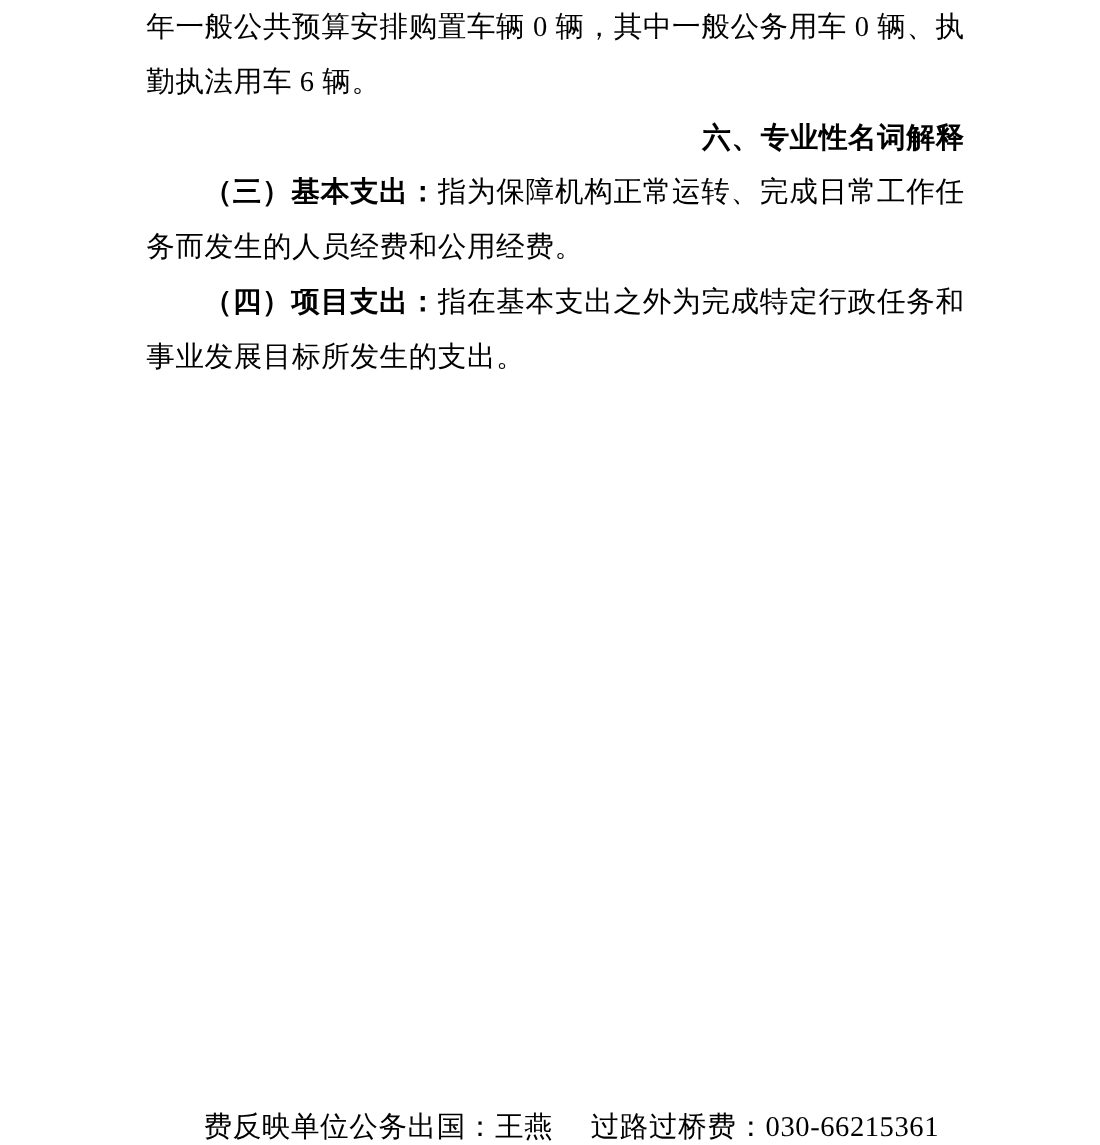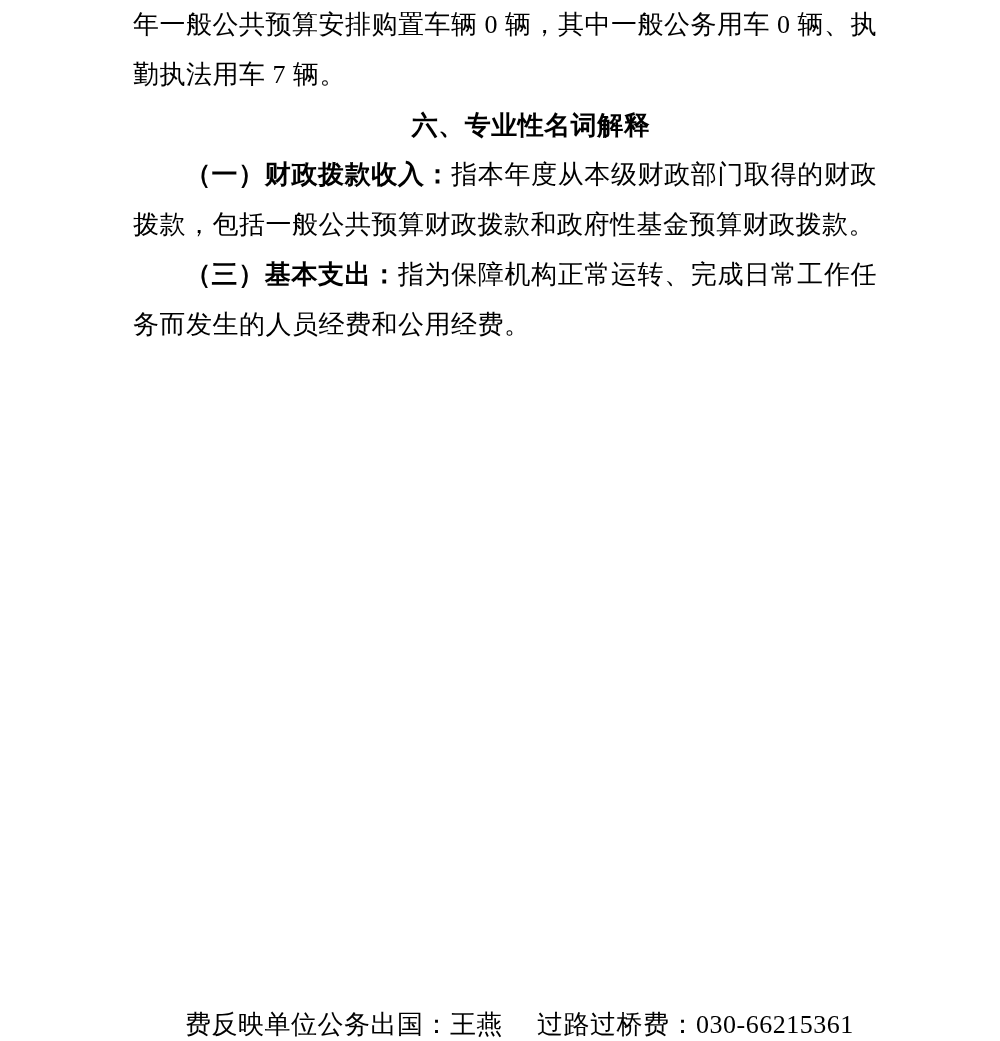"年一般公共预算安排购置车辆 0 辆，其中一般公务用车 0 辆、执勤执法用车" span { text: 7 -> 6 }
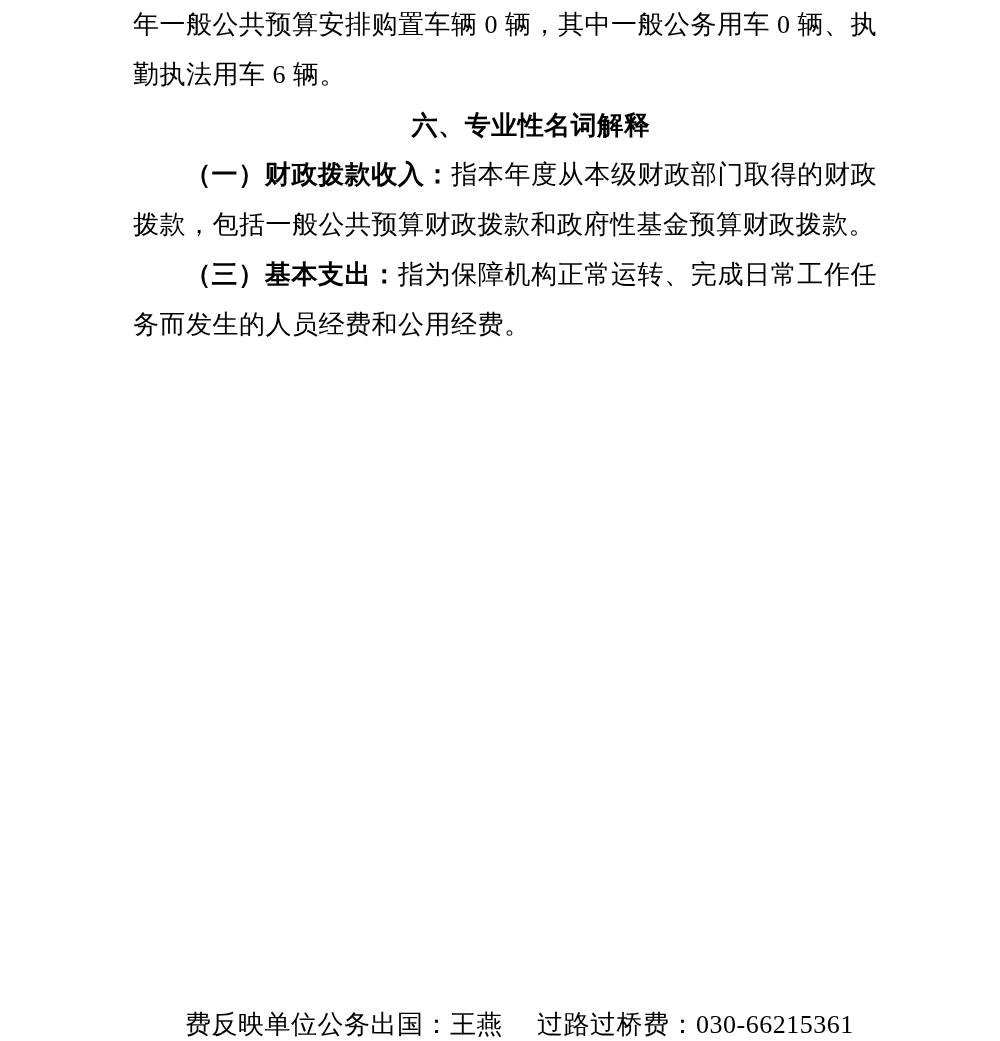"六、专业性名词解释" .para.heading { text-align: center -> right }
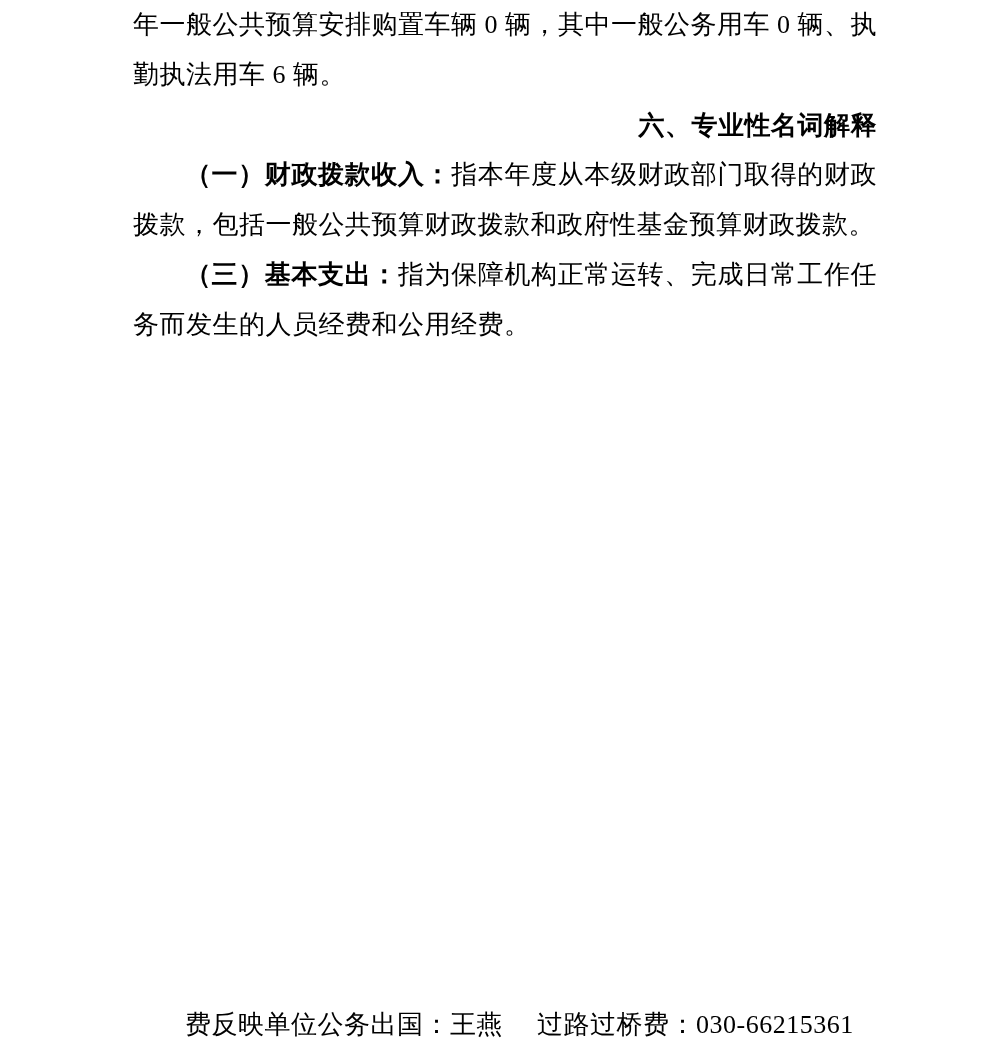"（一）财政拨款收入：指本年度从本级财政部门取得的财政拨款，包括一般公共预算财政拨" p.para { html: <p><span>（一）财政拨款收入：</span><span>指本年度从本级财政部门取得的财政拨款，包括一般公共预算财政拨款和政府性基金预算财政拨款。</span></p> -> none }
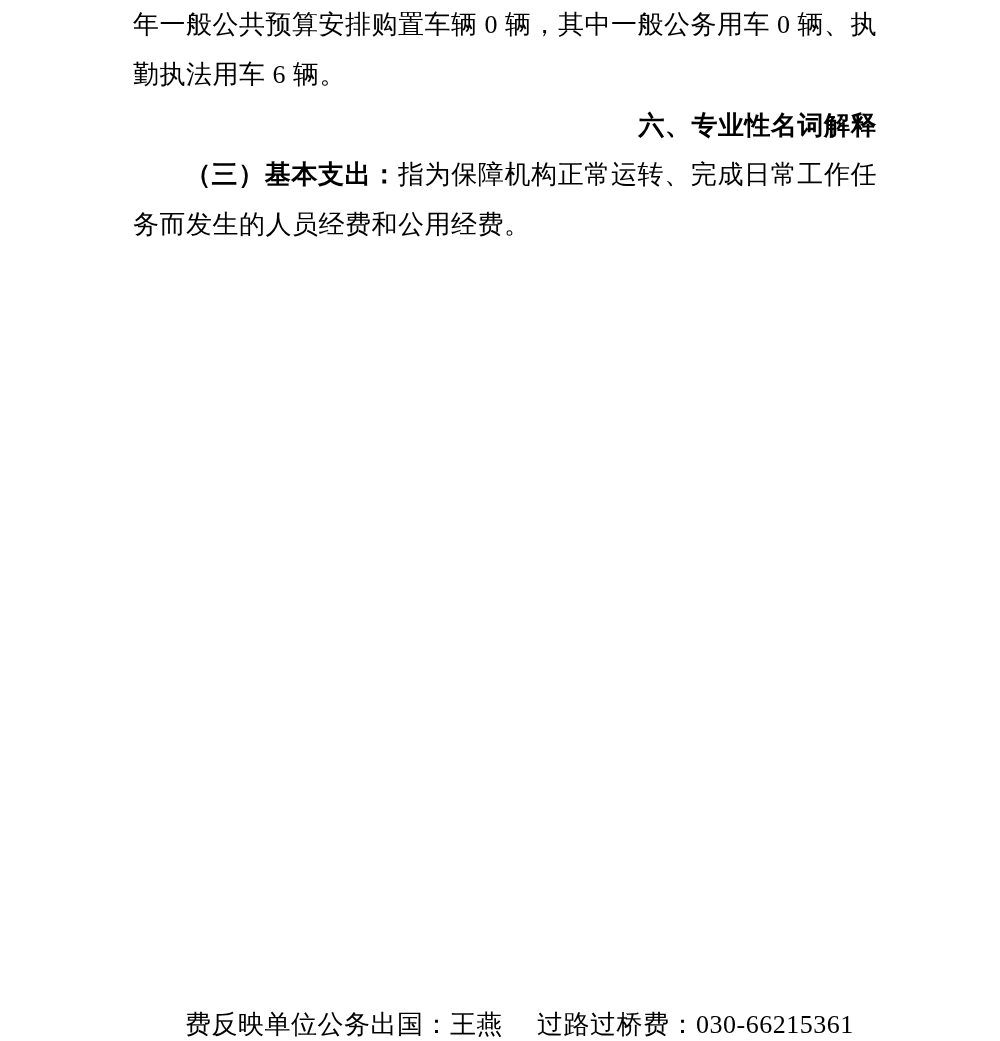"（四）项目支出：指在基本支出之外为完成特定行政任务和事业发展目标所发生的支出。" p.para { html: none -> <p><span>（四）项目支出：</span><span>指在基本支出之外为完成特定行政任务和事业发展目标所发生的支出。</span></p> }
